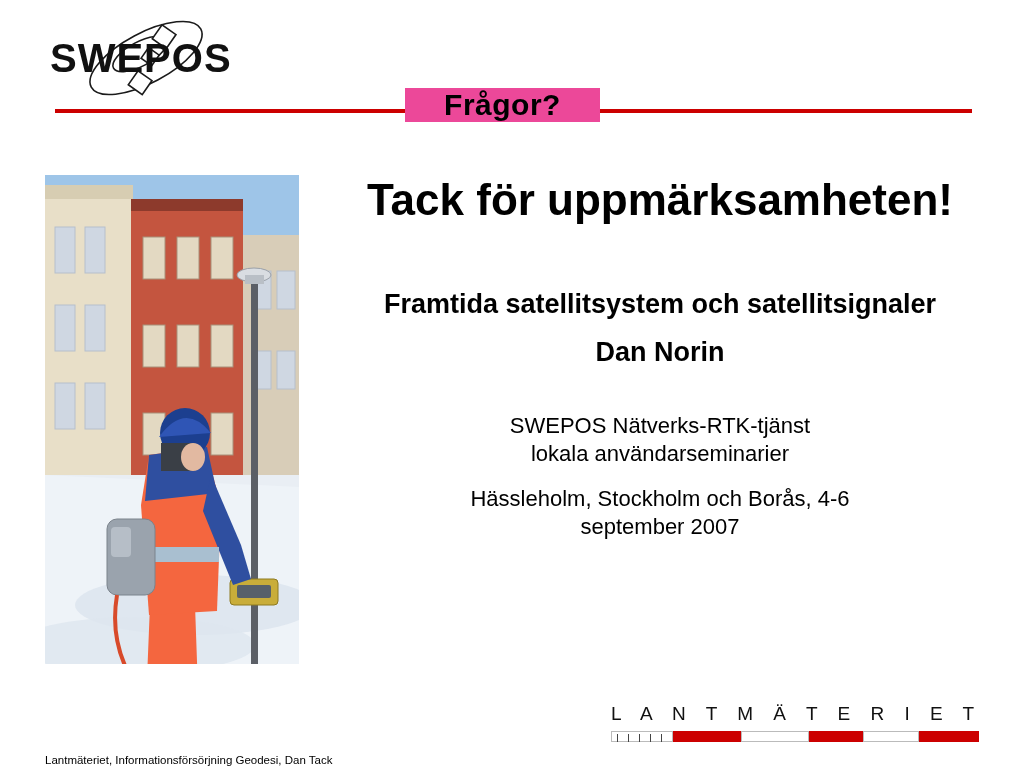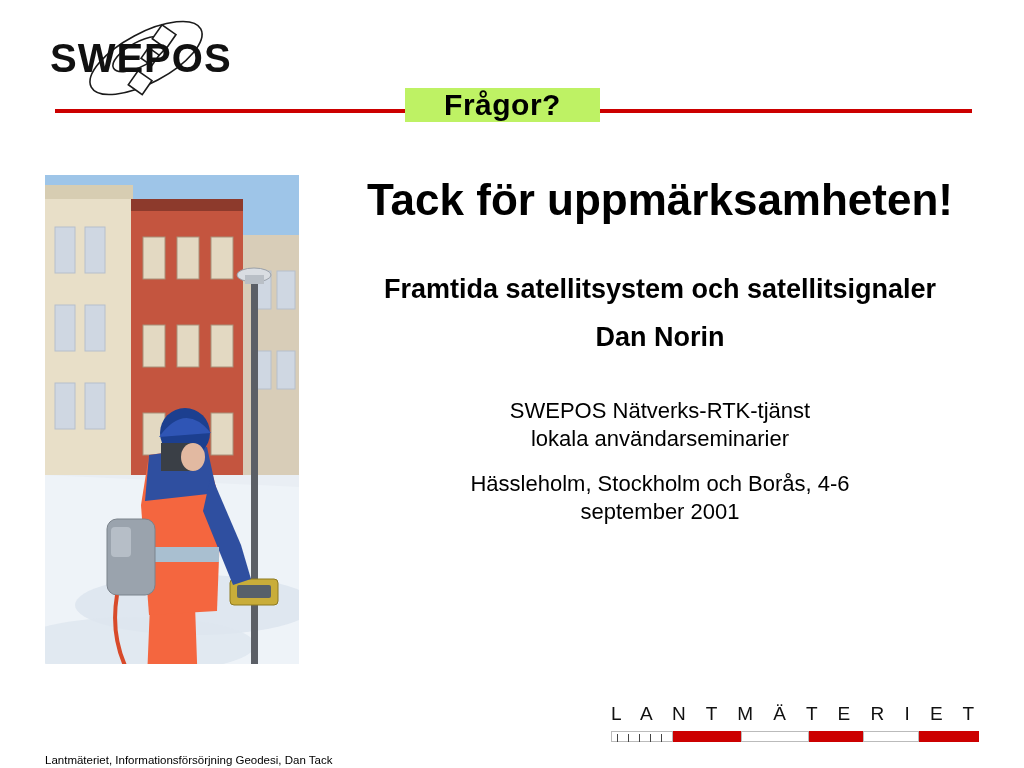"Frågor?" .slide-title { background: #bef264 -> #ec4899 }
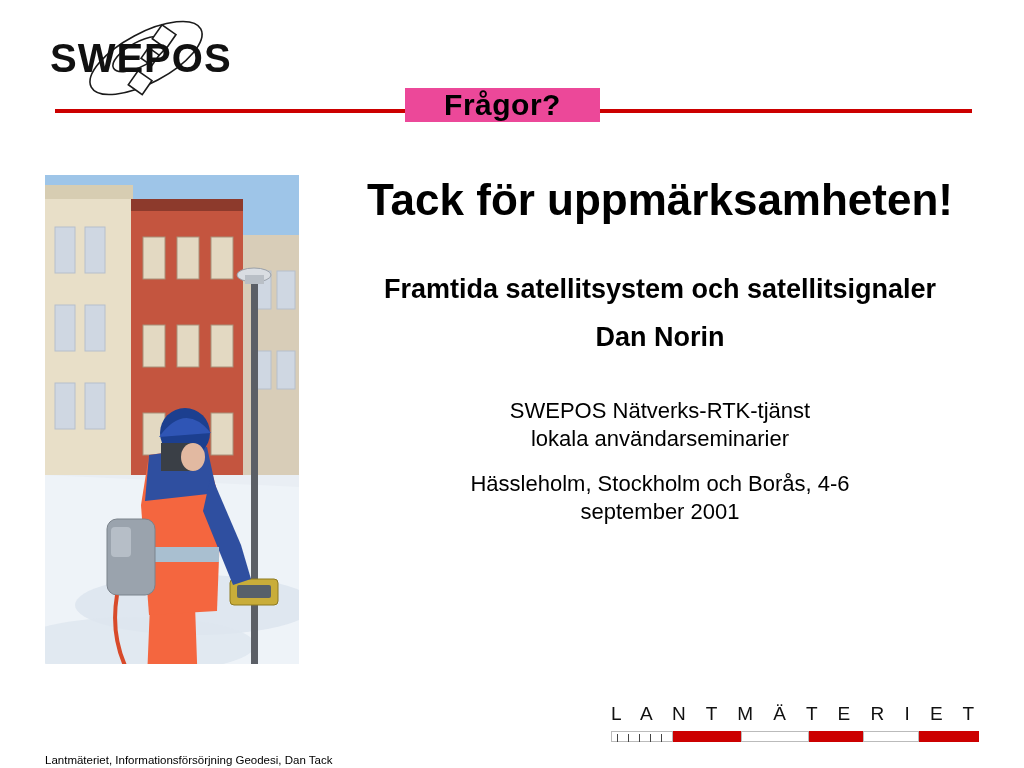"Framtida satellitsystem och" .subhead { margin: 49px 0 0 0 -> 64px 0 0 0 }
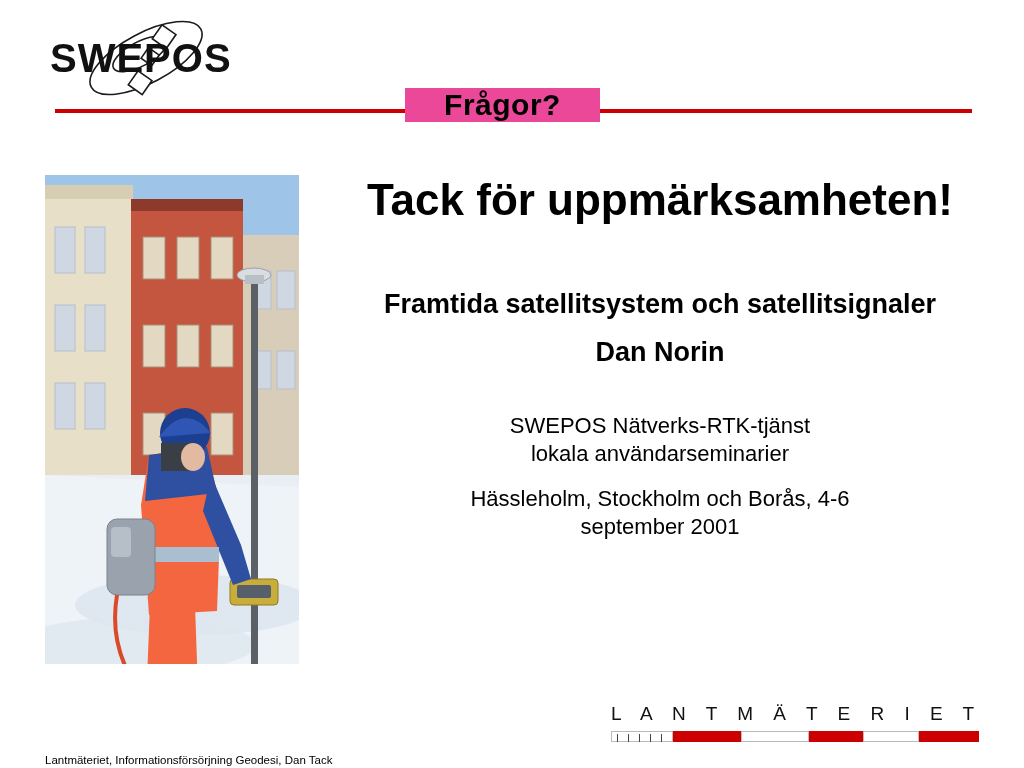"september 2001" div { text: 2001 -> 2007 }
